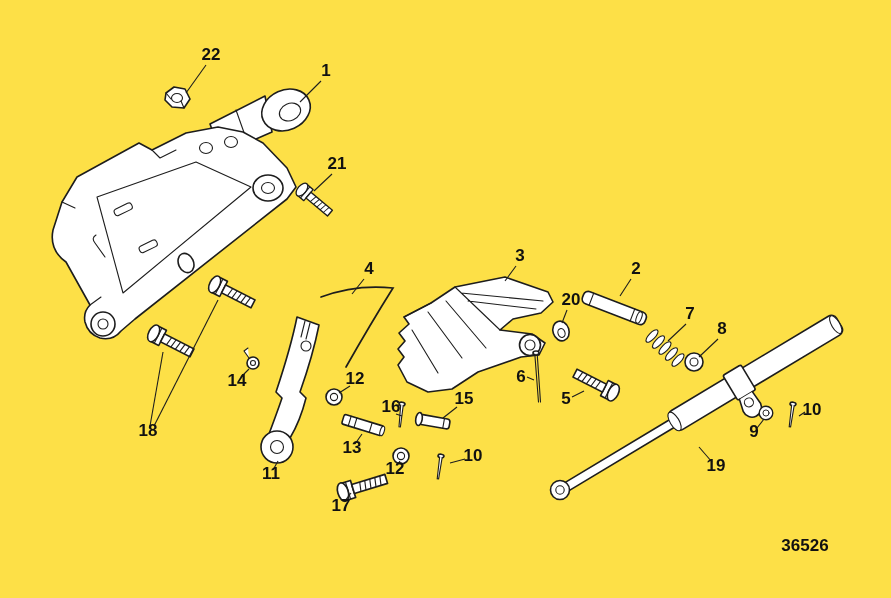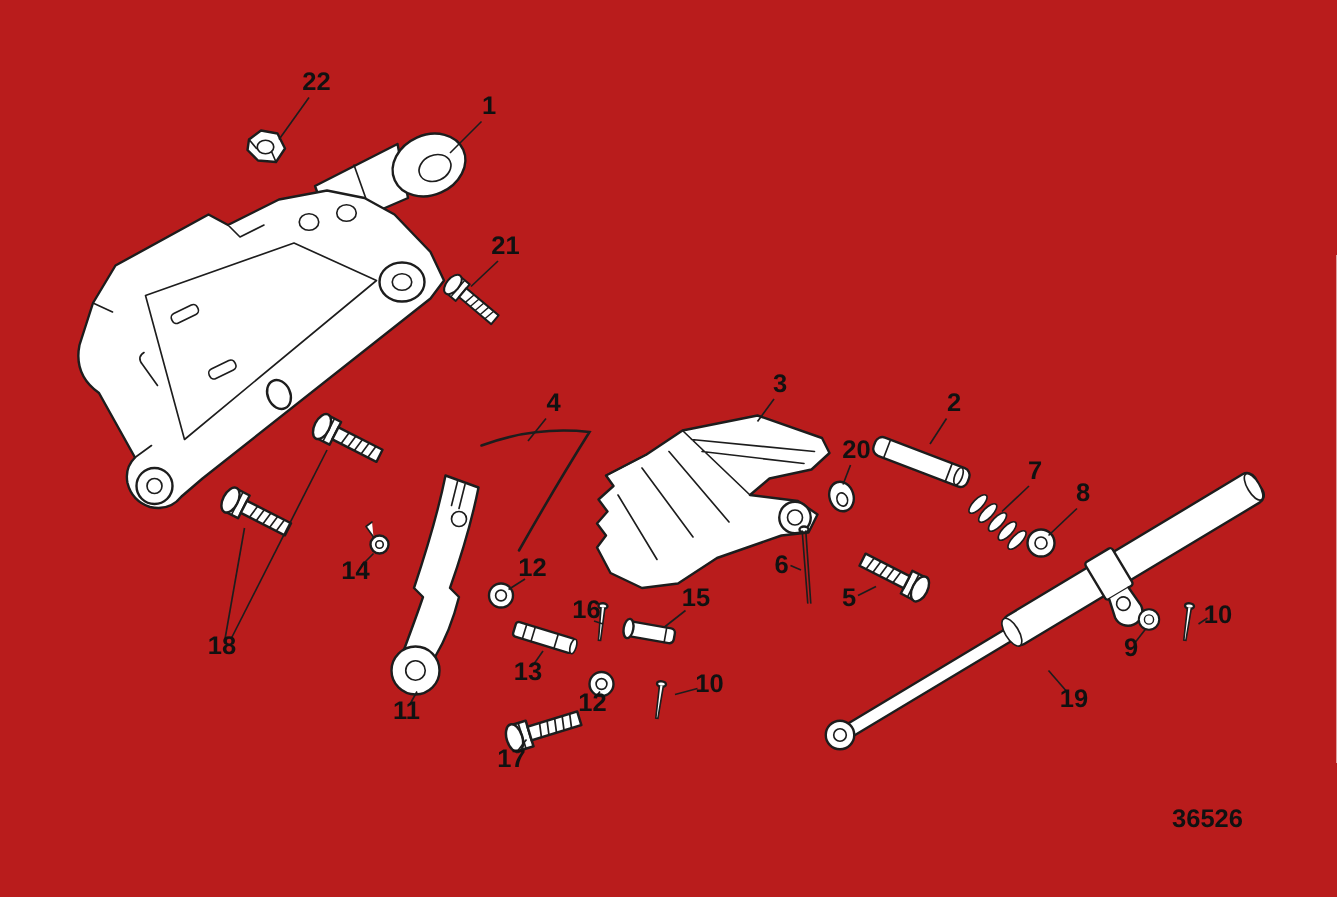"22" .stage { background: #b91c1c -> #fde047 }
